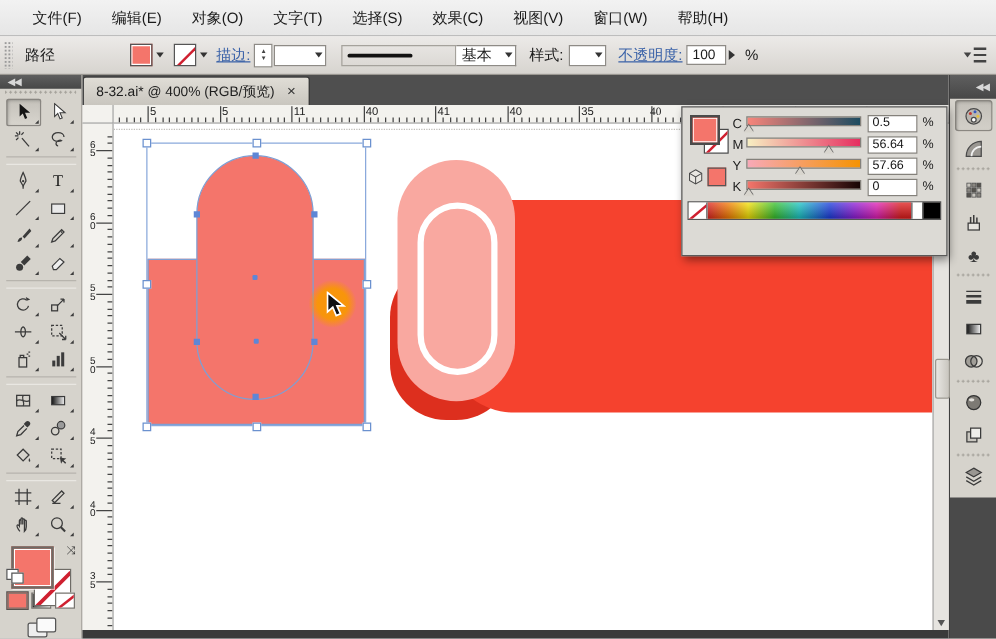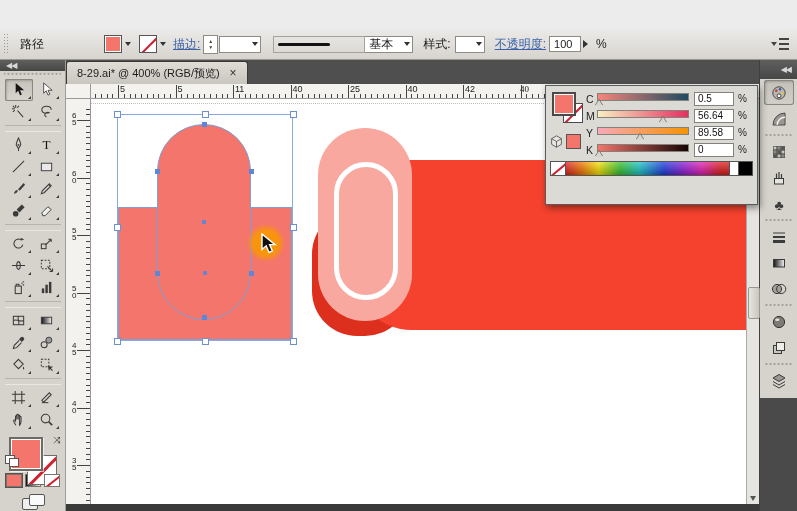"文件(F)" div { html: none -> <div> <div>文件(F)</div> <div>编辑(E)</div> <div>对象(O)</div> <div>文字(T)</div> <div>选择(S)</div> <div>效果(C)</div> <div>视图(V)</div> <div>窗口(W)</div> <div>帮助(H)</div> </div> }
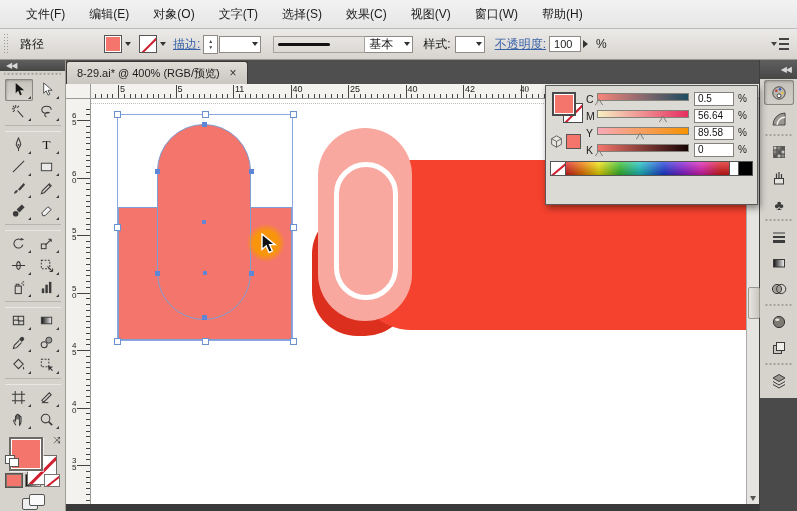"8-29.ai* @ 400% (RGB/预览)" span { text: 8-29.ai -> 8-32.ai }
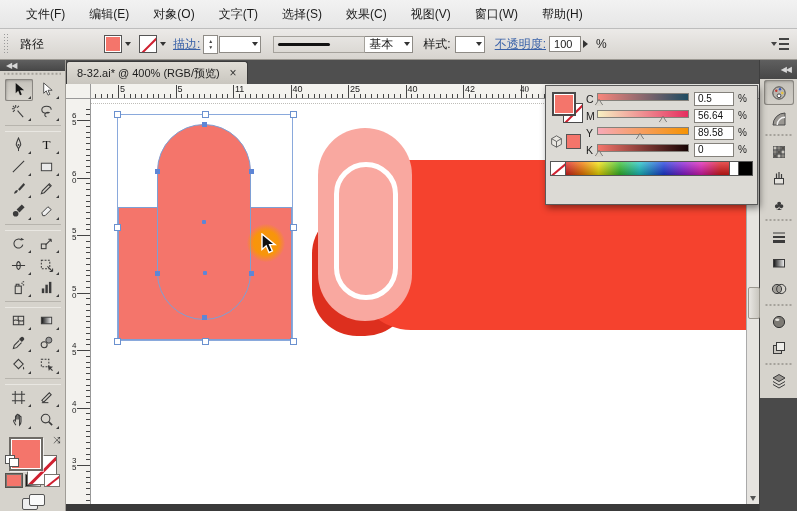"25" div.hlab { text: 25 -> 41 }
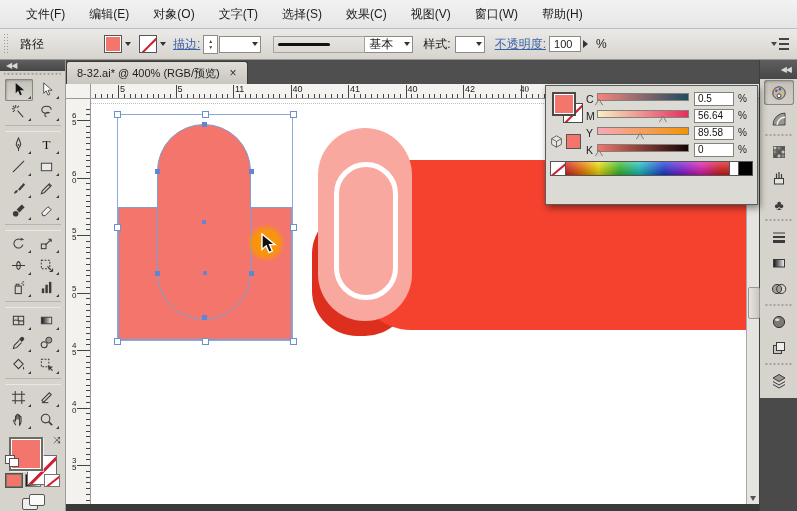"42" div.hlab { text: 42 -> 35 }
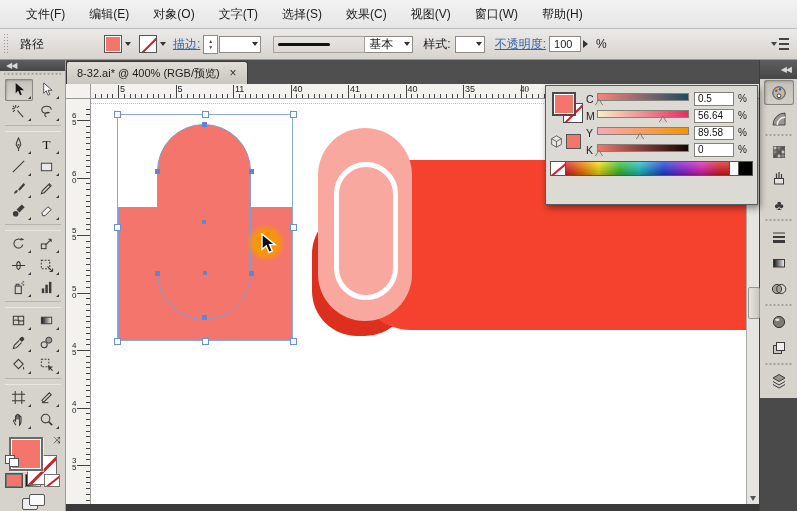"89.58" span.sl-val { text: 89.58 -> 57.66 }
